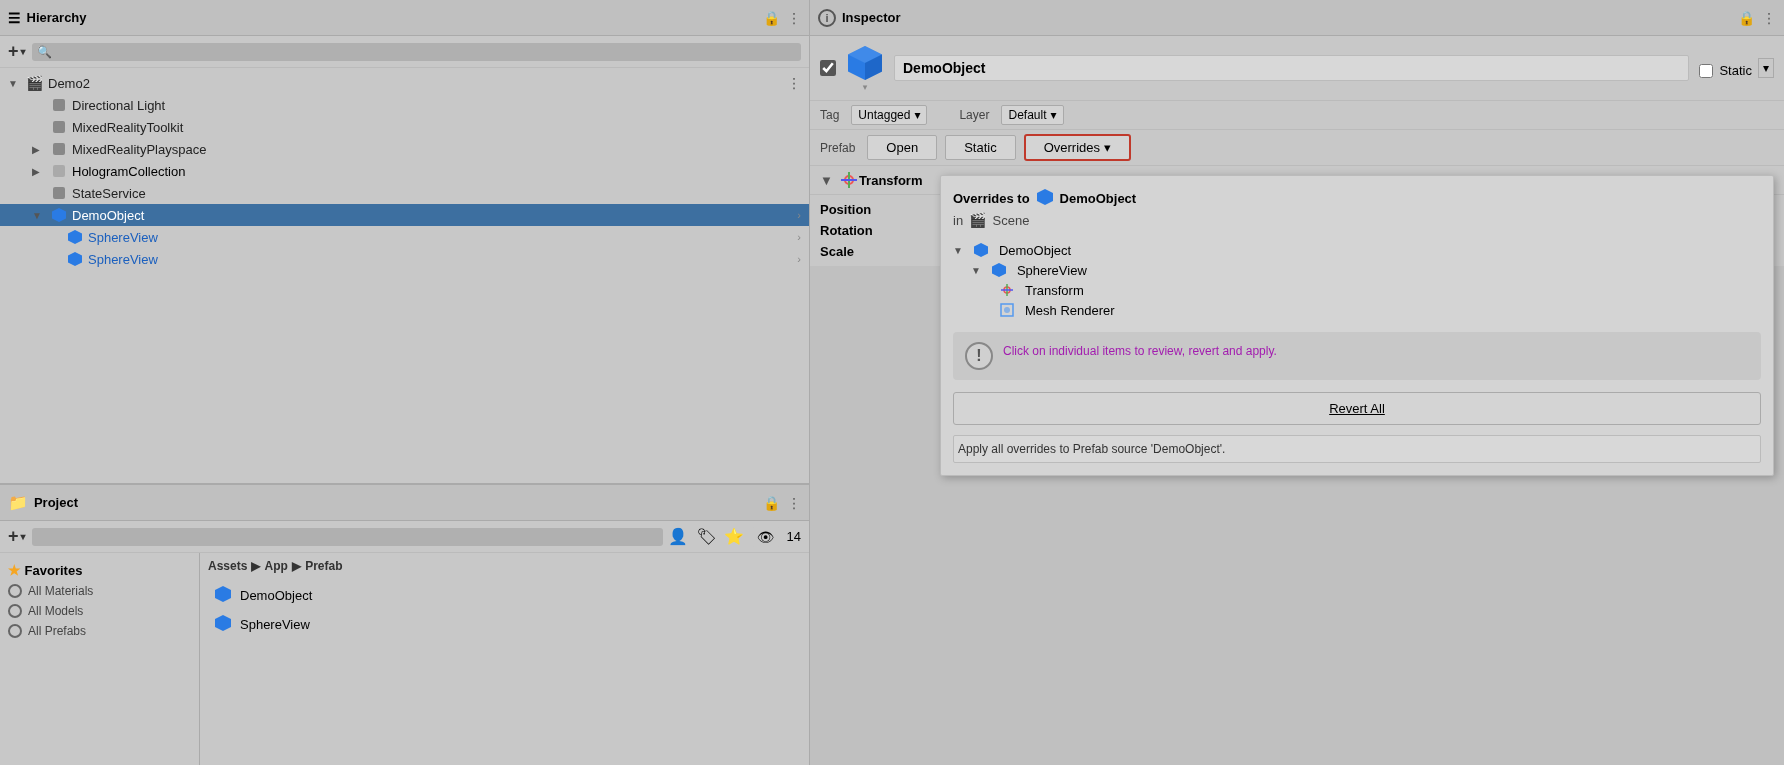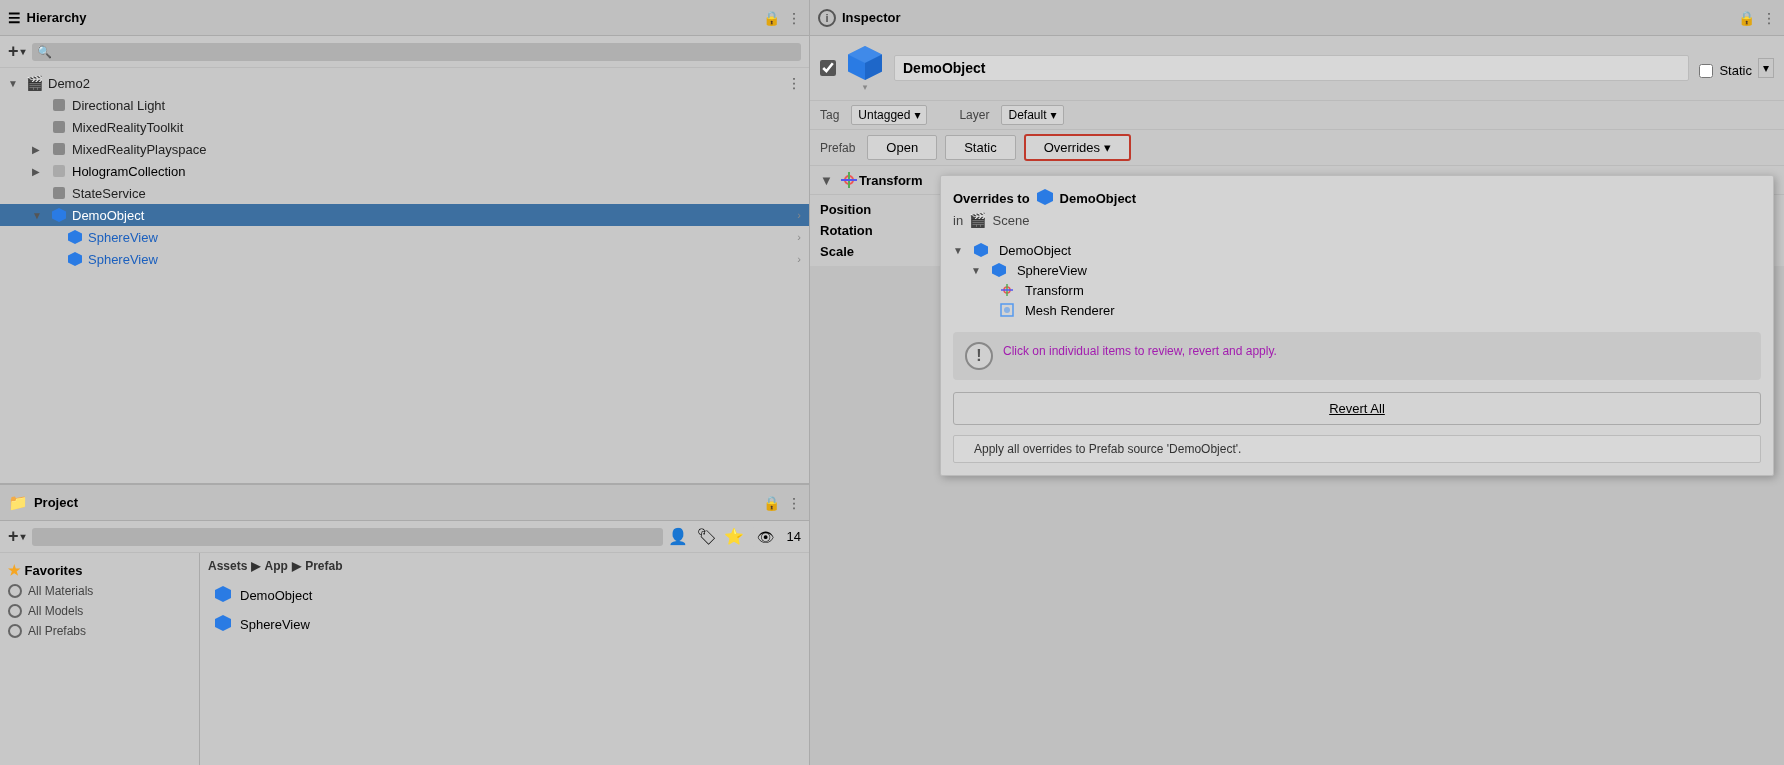"Apply all overrides to Prefab" .apply-note { padding: 6px 20px -> 6px 4px }
